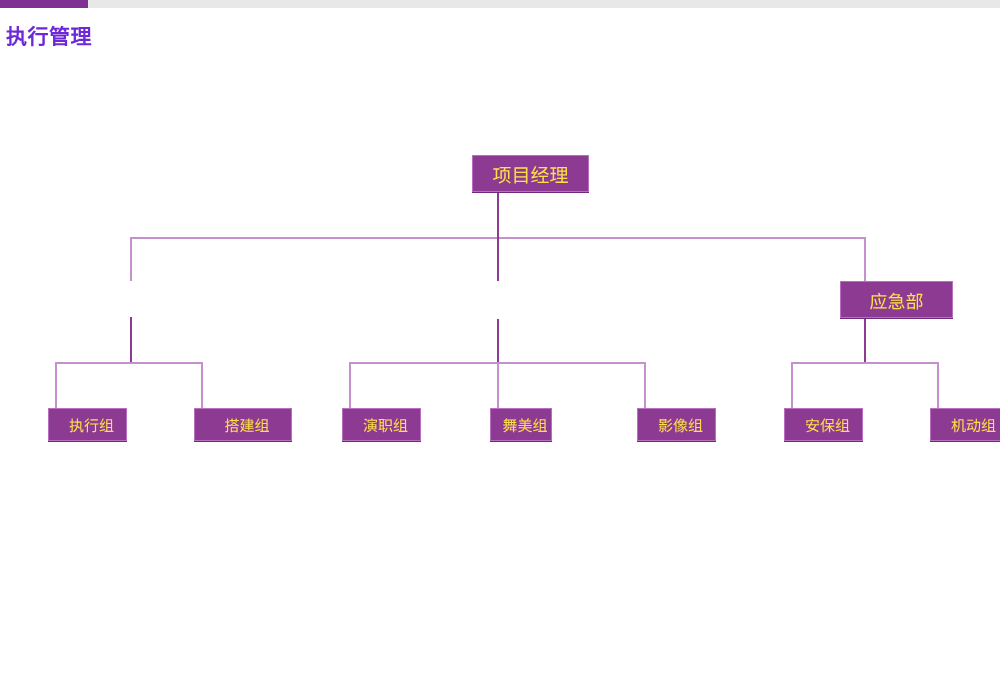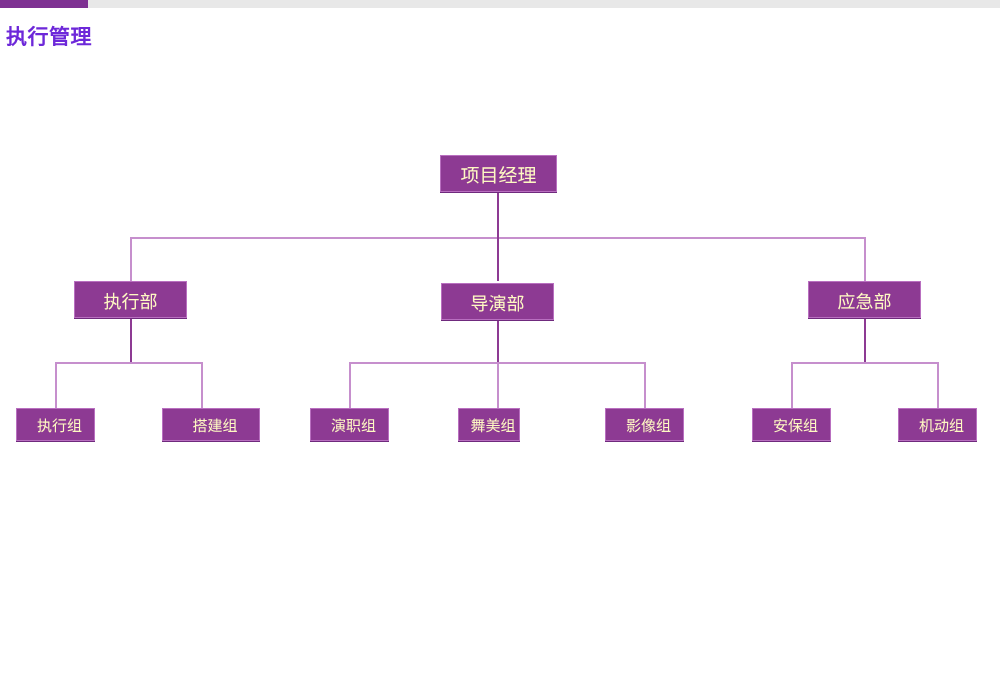"项目经理" .node { color: #fef9c3 -> #fde047; margin-left: none -> 32px }
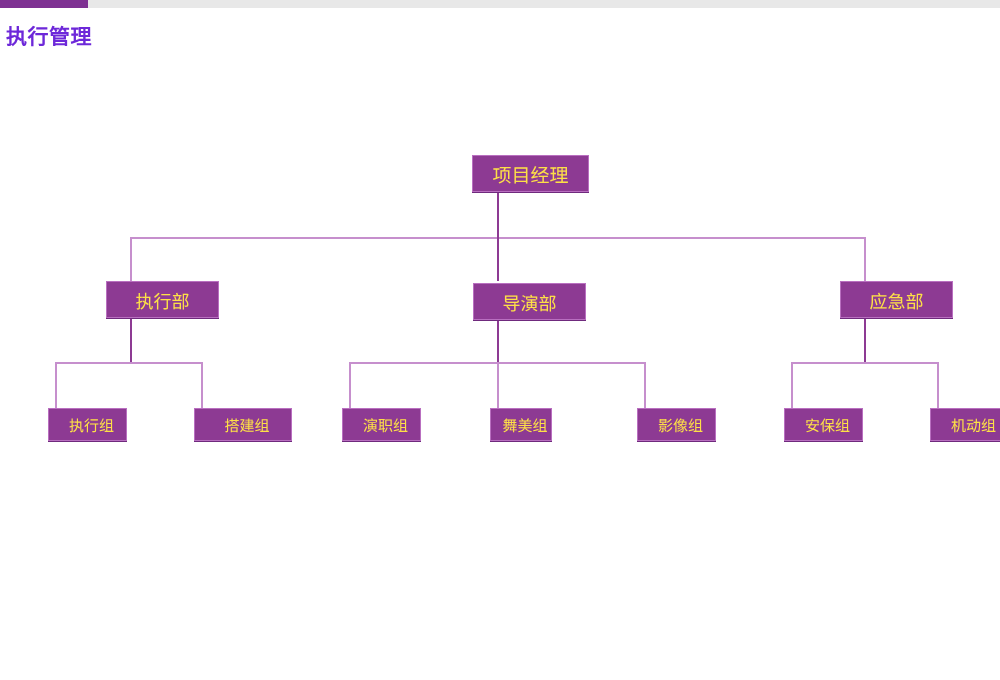"执行部" div.node { html: <div> <span>执行部</span> </div> -> none }
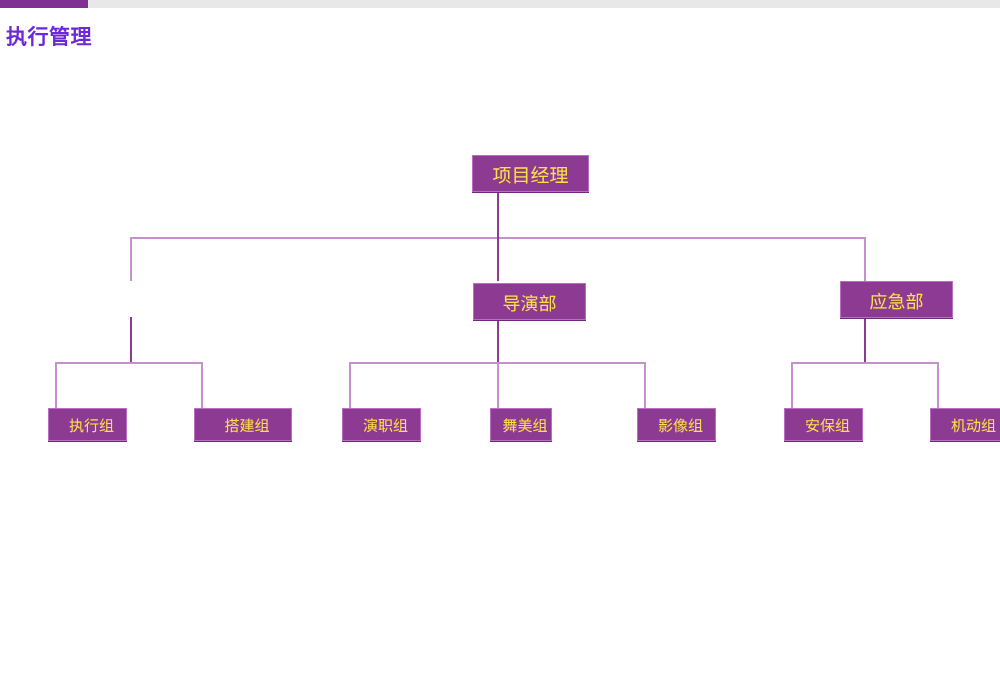"导演部" div.node { html: <div> <span>导演部</span> </div> -> none }
